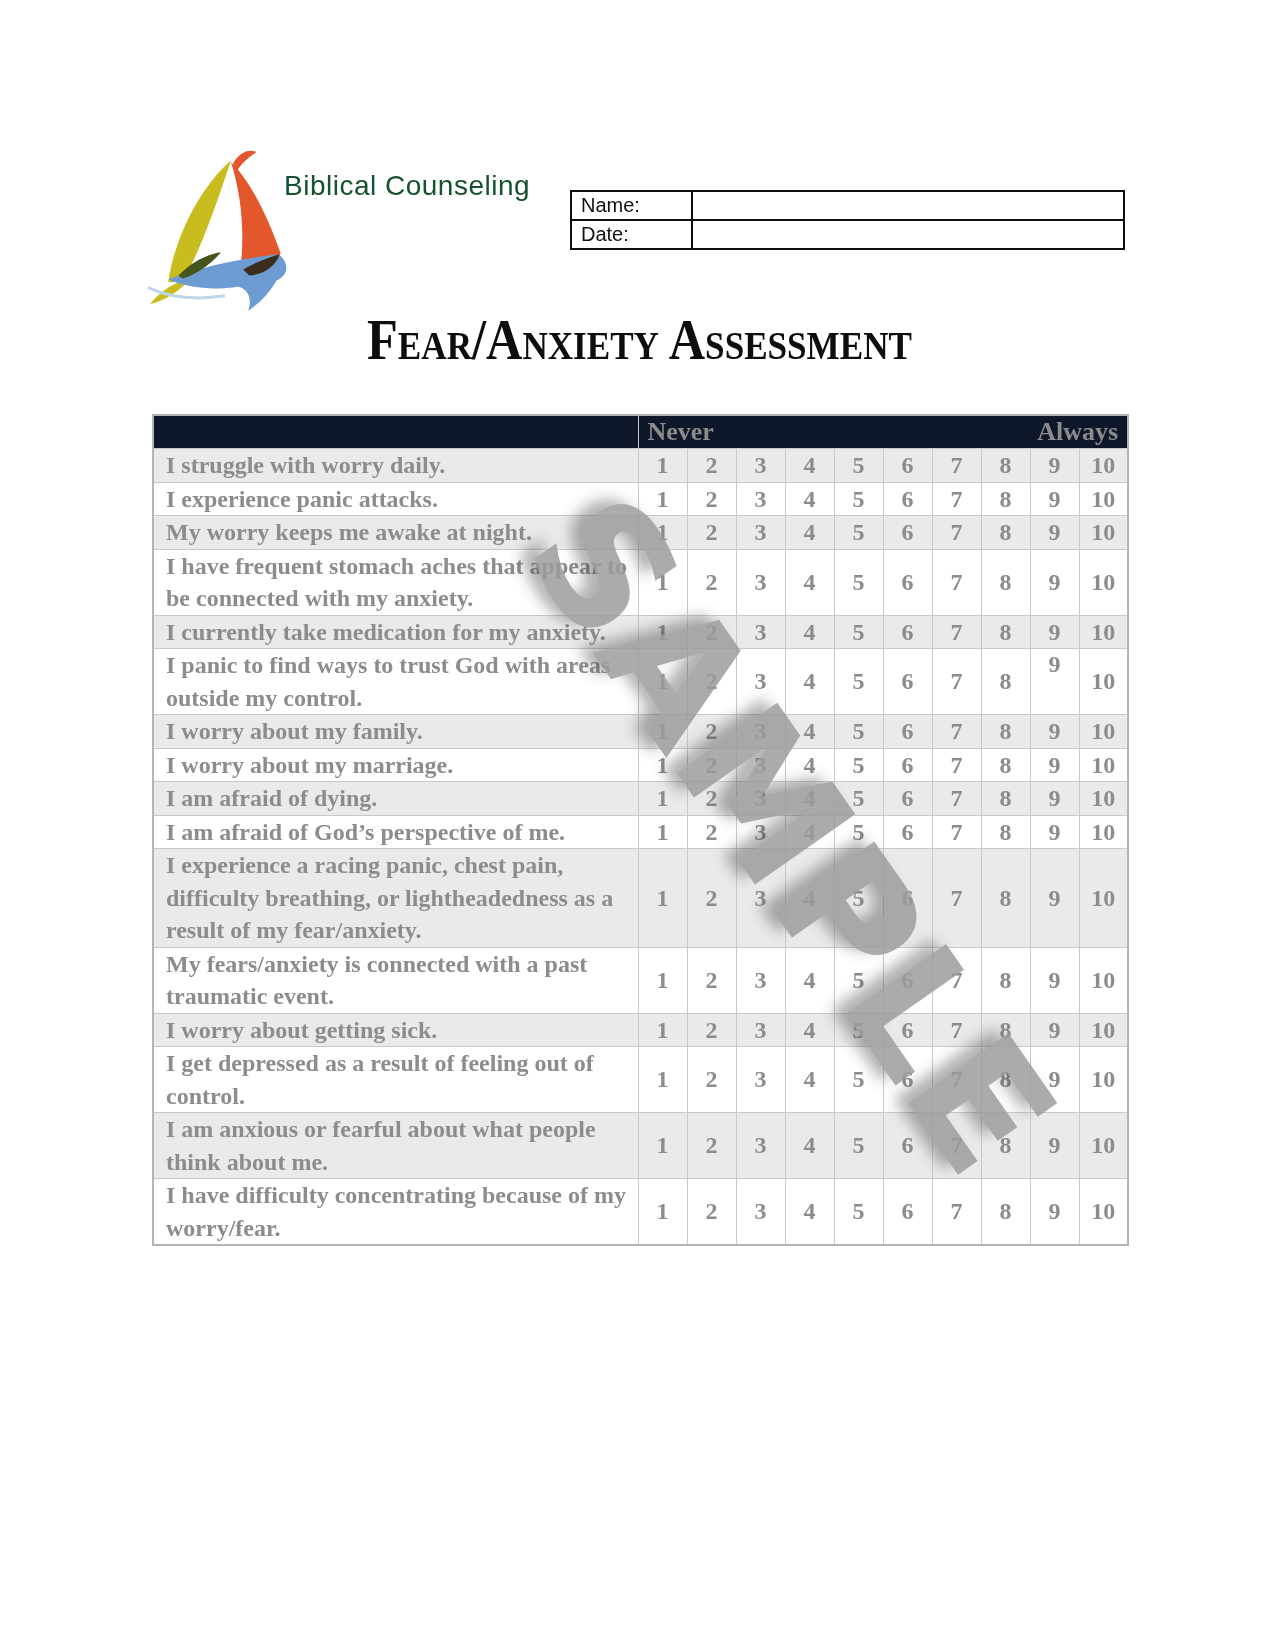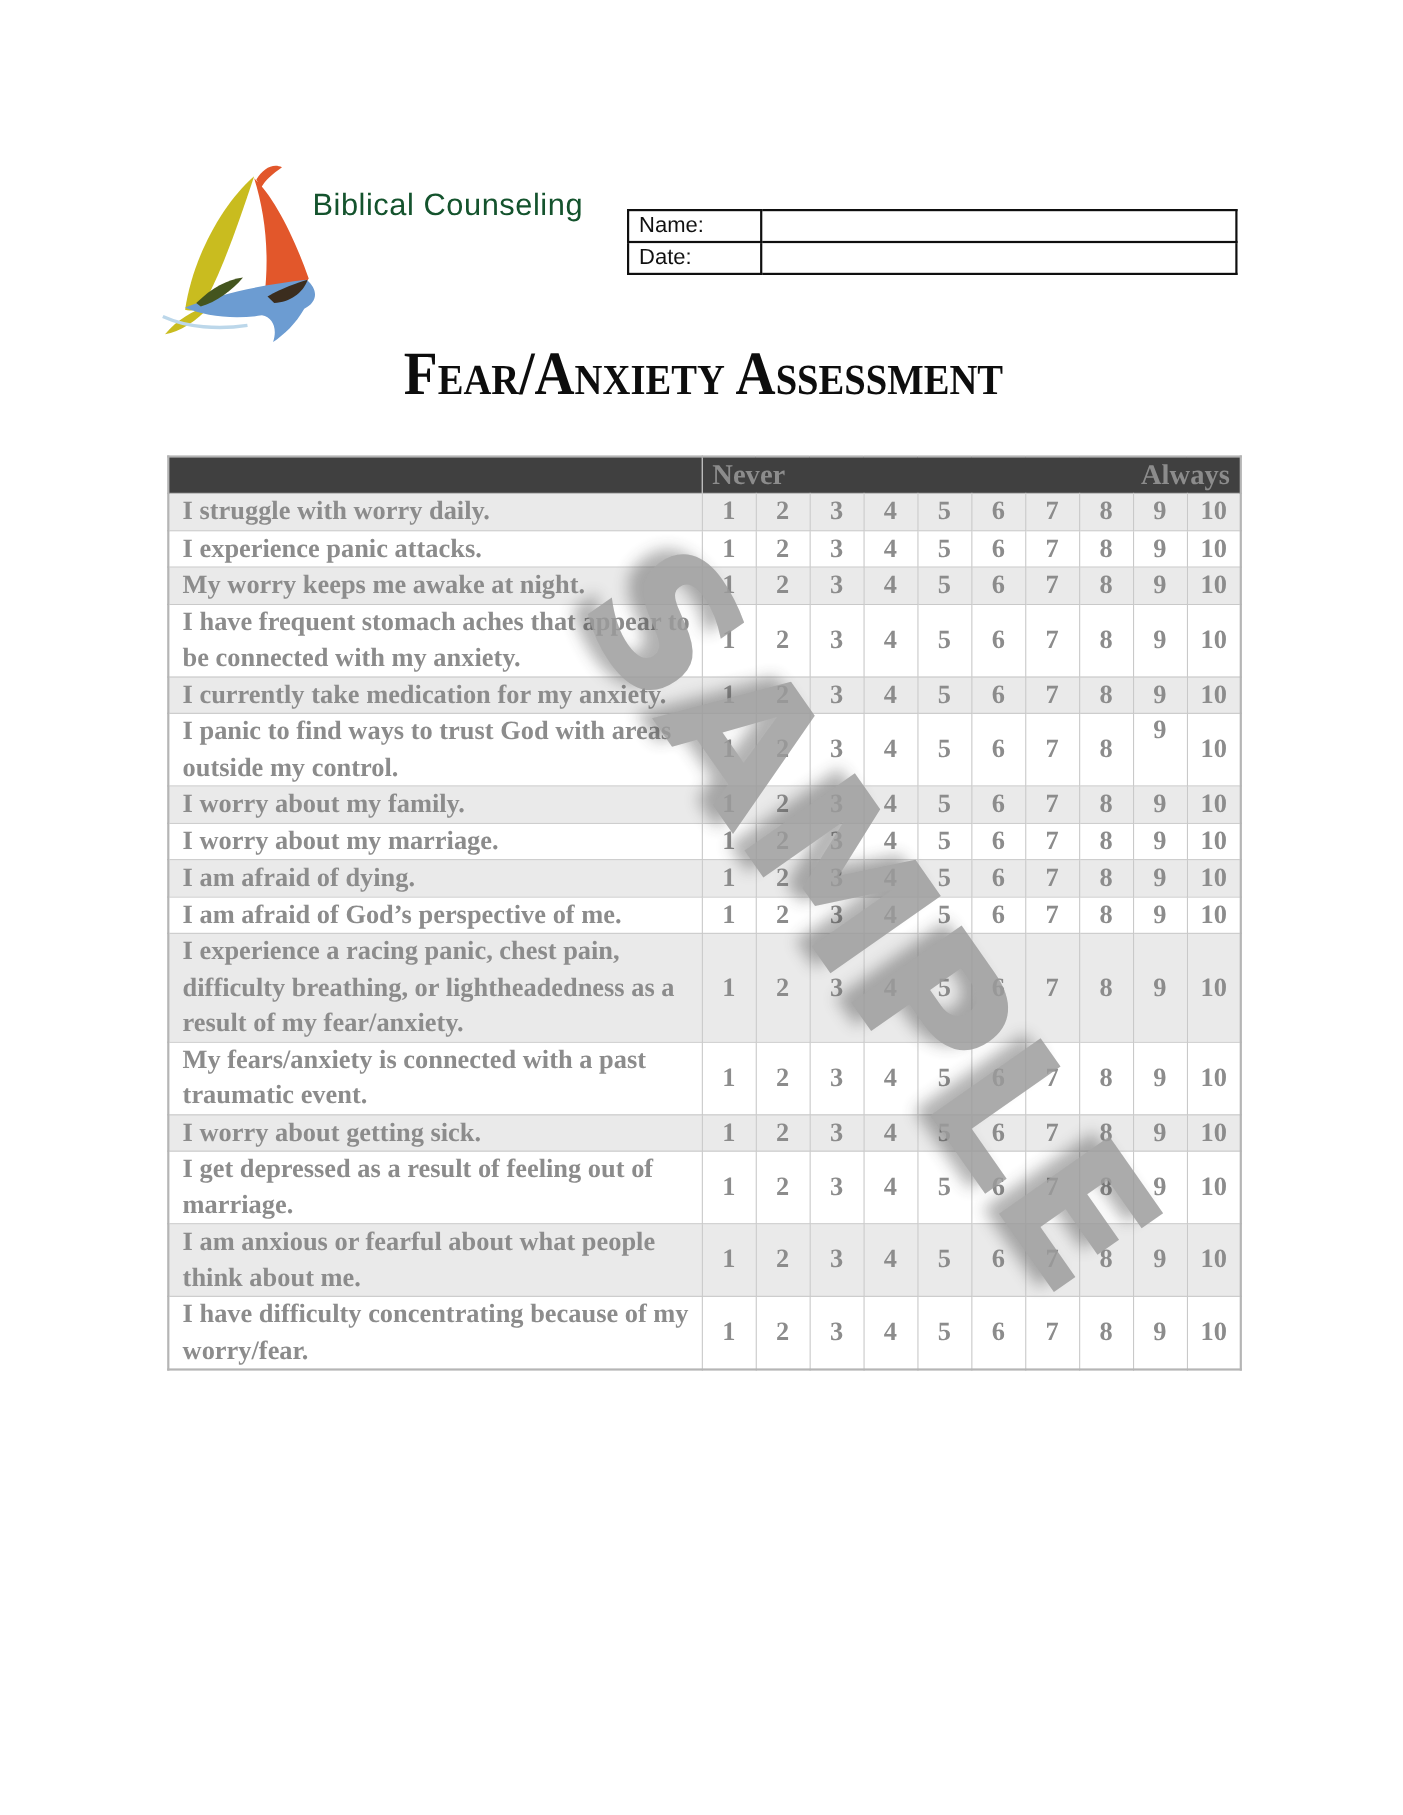"Never" .assessment thead th { background: #404040 -> #0f172a }
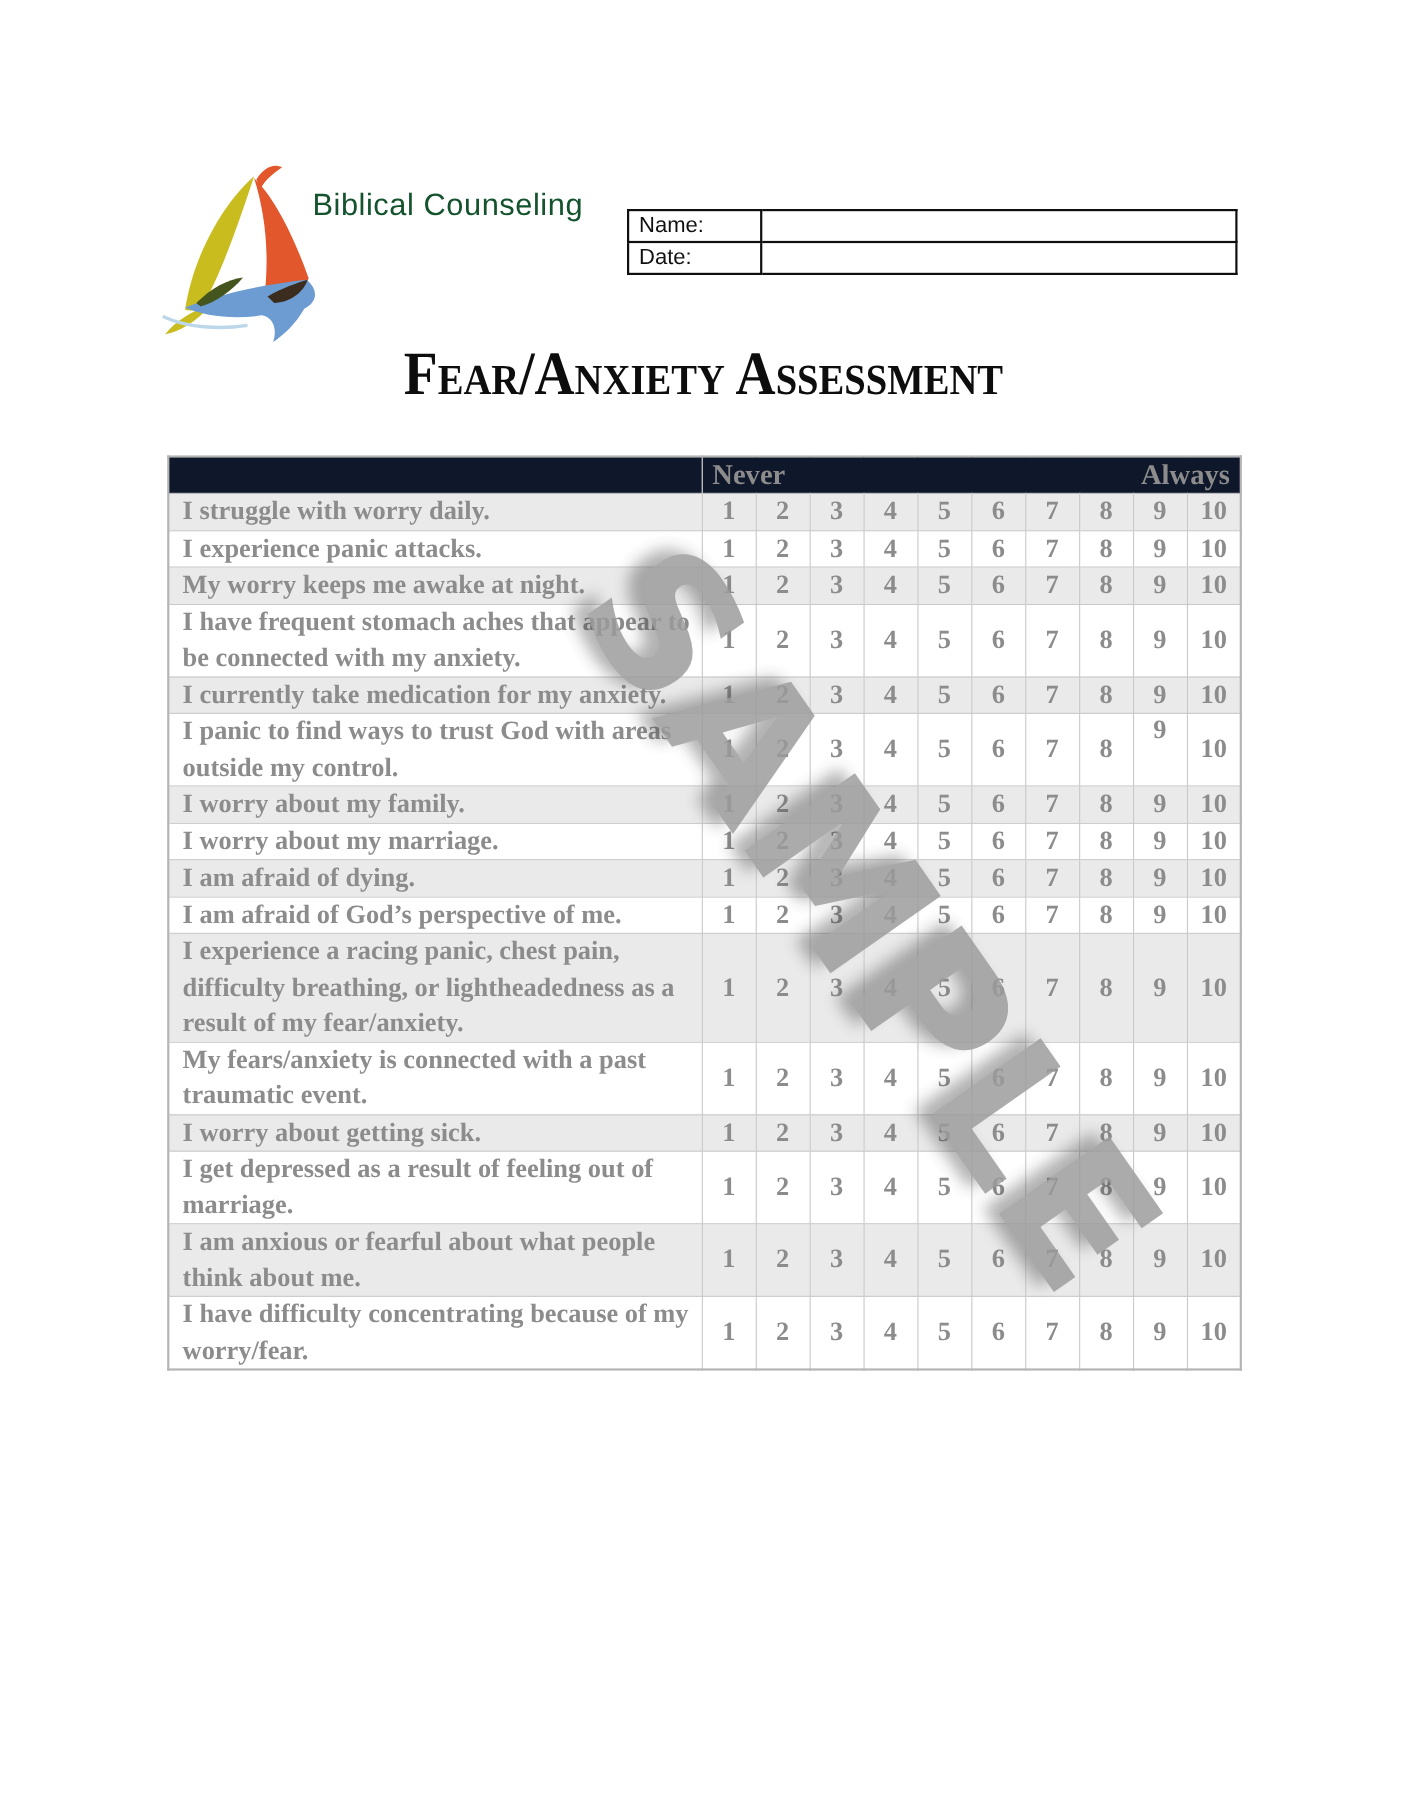"I get depressed as a" td.statement { text: marriage -> control }
